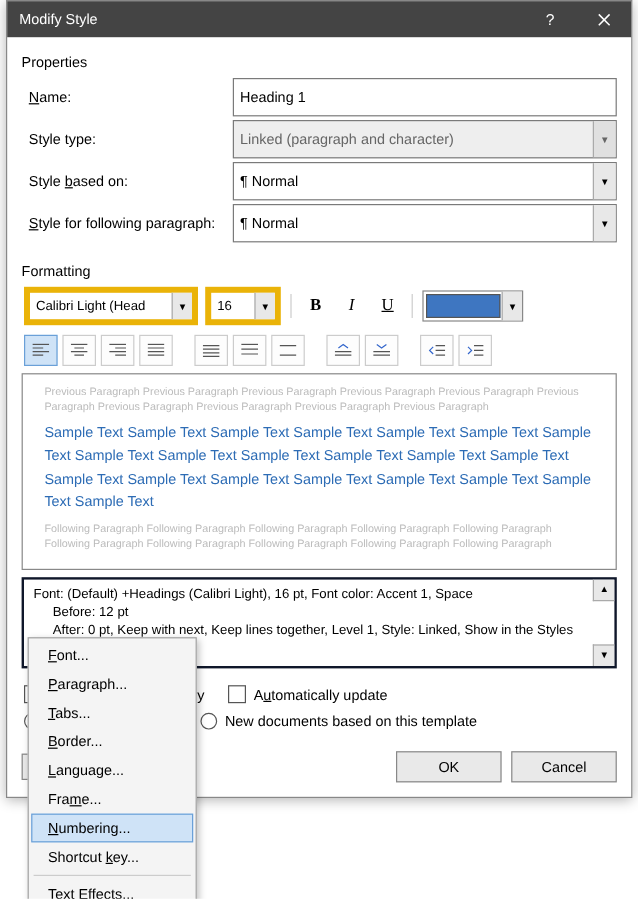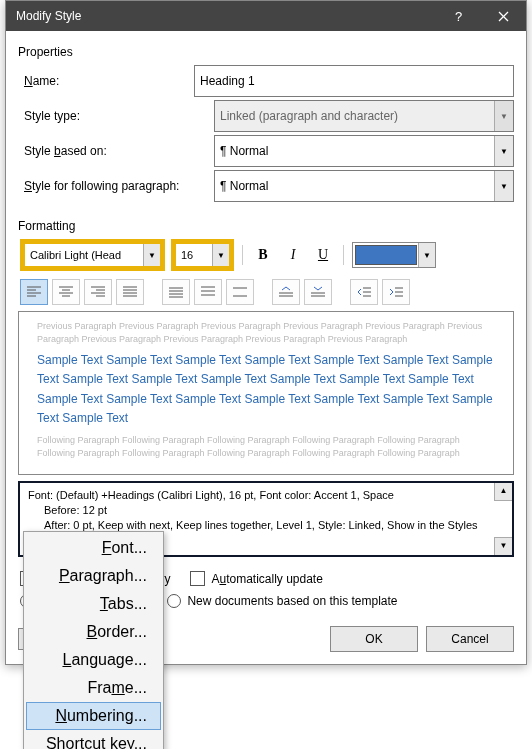"Linked (paragraph and character)" .combo { margin-left: 20px -> none }
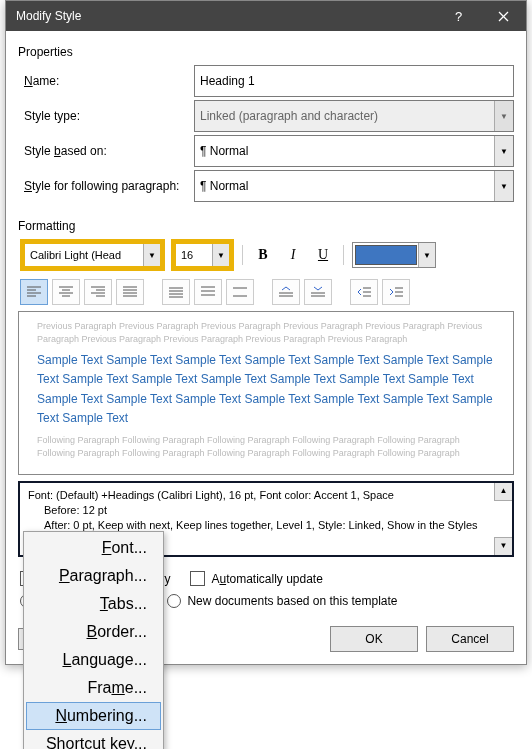"Font..." .menu-item { font-size: 16px -> 12px; text-align: right -> none }
